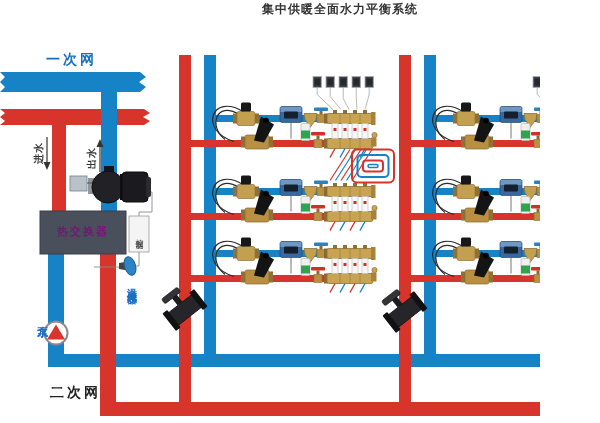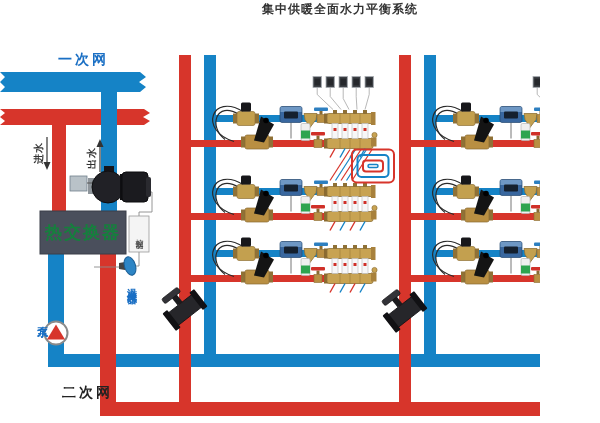"一次网" .net { margin-left: 12px -> none }
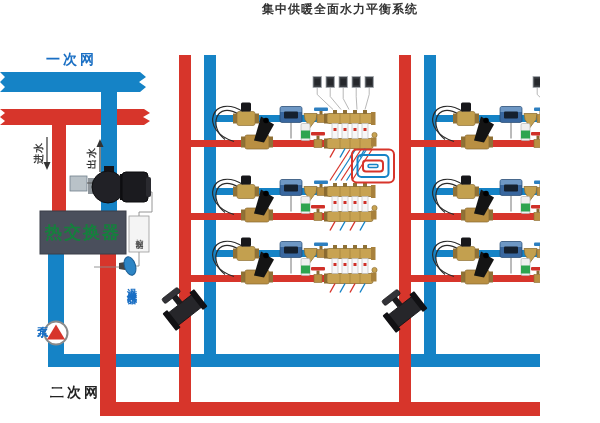"热交换器" .hx-label { color: #15803d -> #701a75; font-size: 17px -> 11px }
